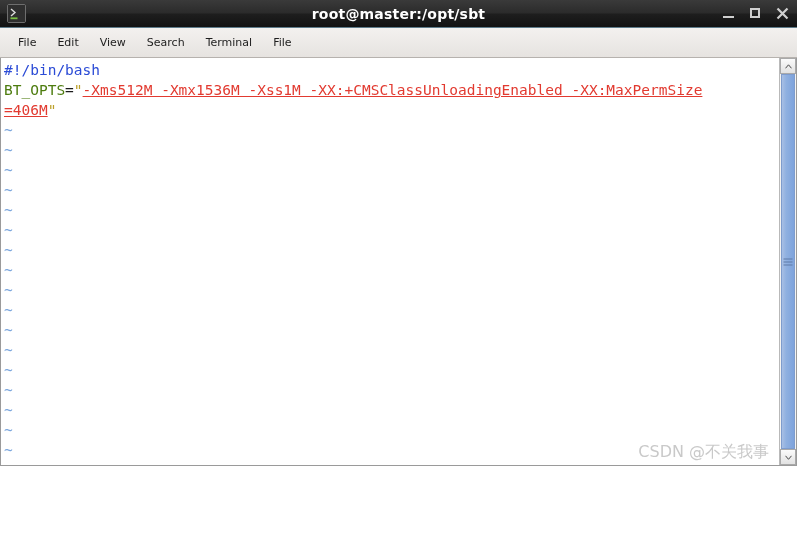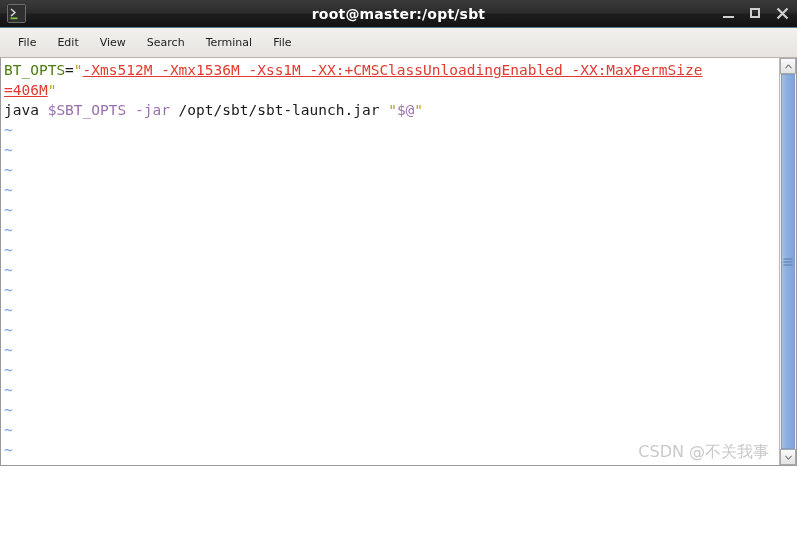"#!/bin/bash" div.line { html: none -> <div><span>#!/bin/bash</span></div> }
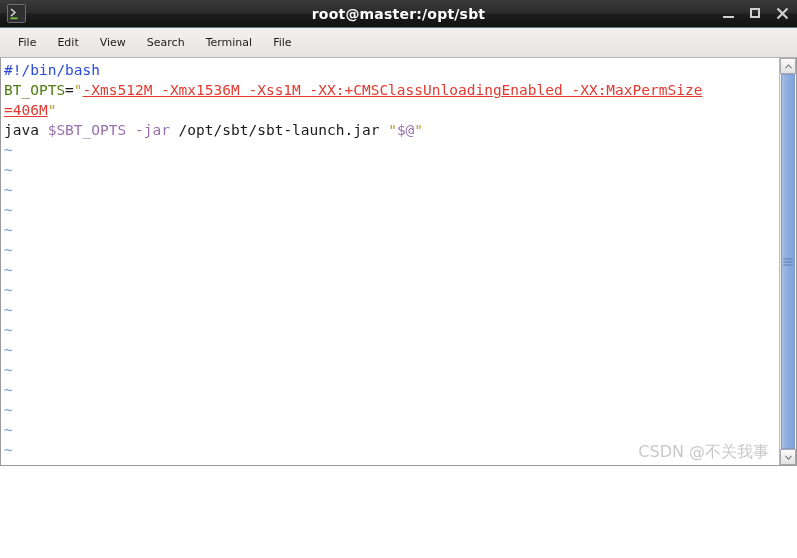"java $SBT_OPTS -jar" div.line { html: <div><span>java </span><span>$SBT_OPTS</span><span> </span><span>-jar</span><span> /opt/sbt/sbt-launch.jar </span><span>"</span><span>$@</span><span>"</span></div> -> none }
